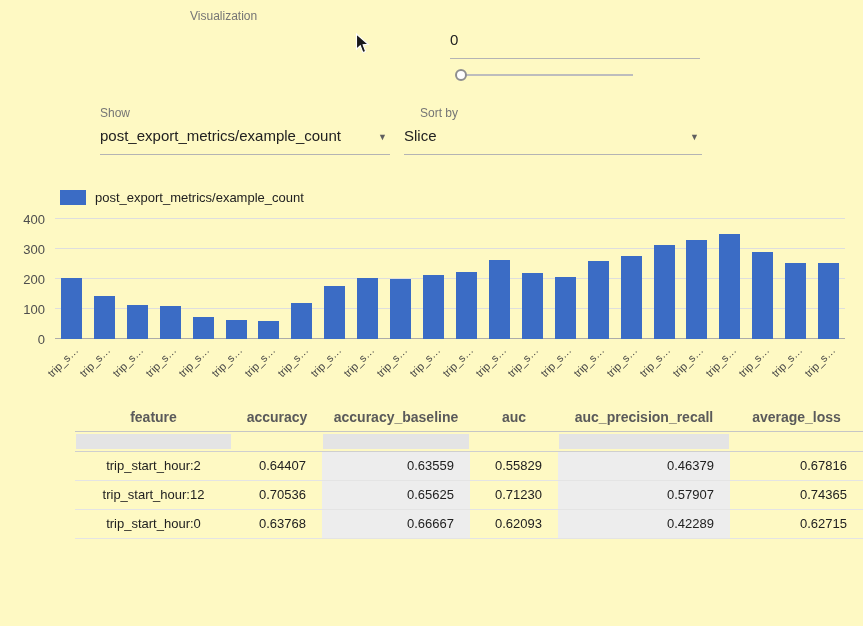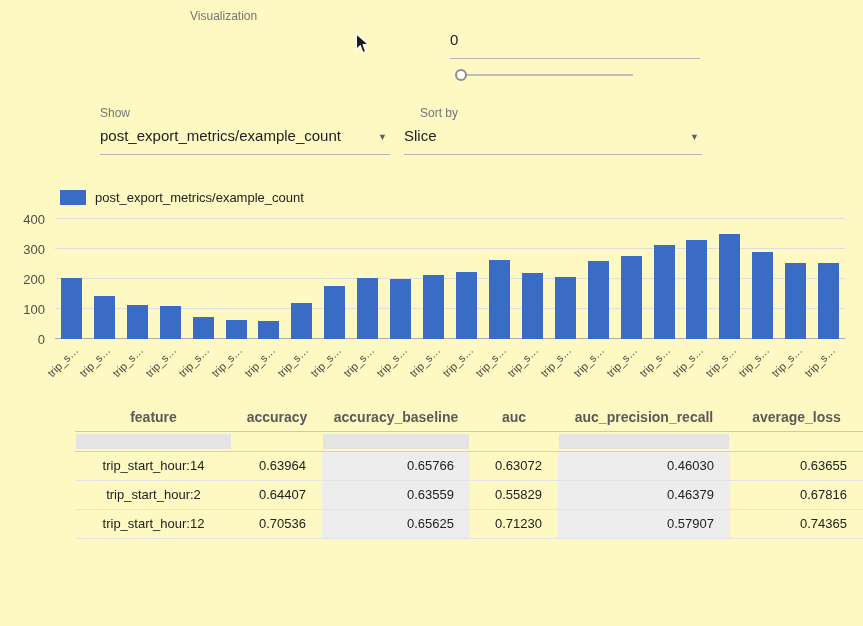"trip_start_hour:14" tr { html: <tr> <td>trip_start_hour:14</td> <td>0.63964</td> <td>0.65766</td> <td>0.63072</td> <td>0.46030</td> <td>0.63655</td> </tr> -> none }
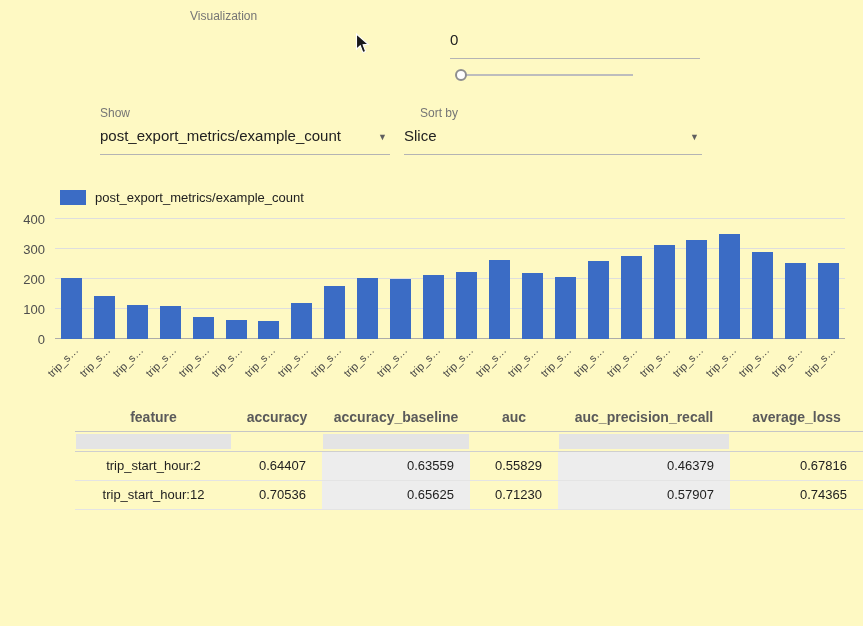"trip_start_hour:0" tr { html: none -> <tr> <td>trip_start_hour:0</td> <td>0.63768</td> <td>0.66667</td> <td>0.62093</td> <td>0.42289</td> <td>0.62715</td> </tr> }
